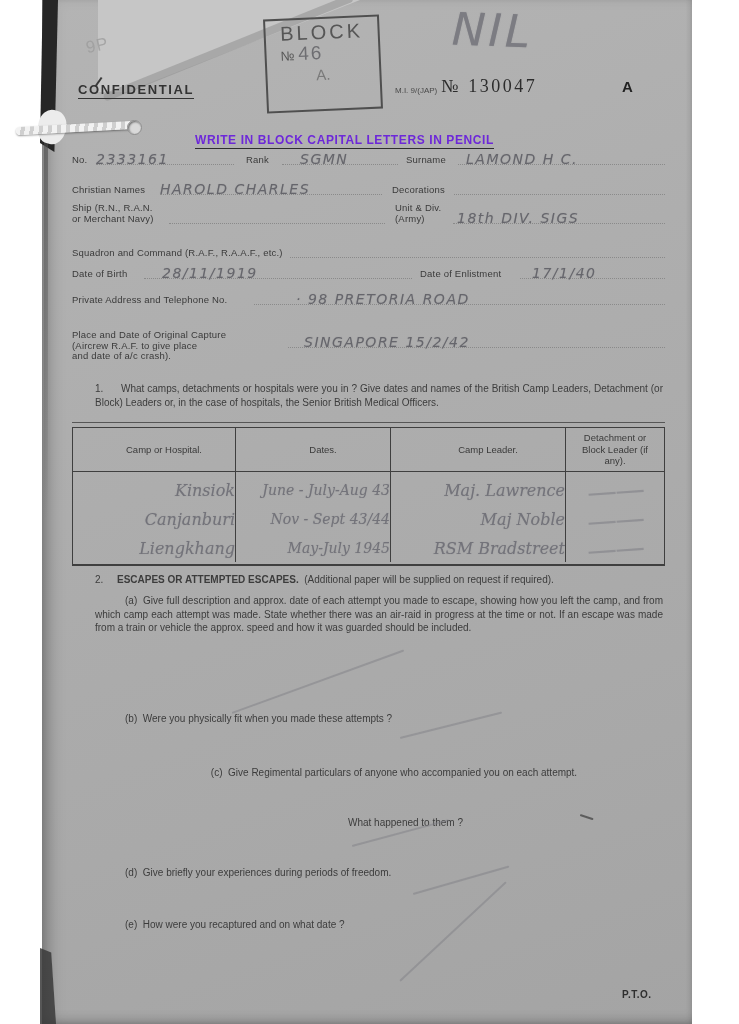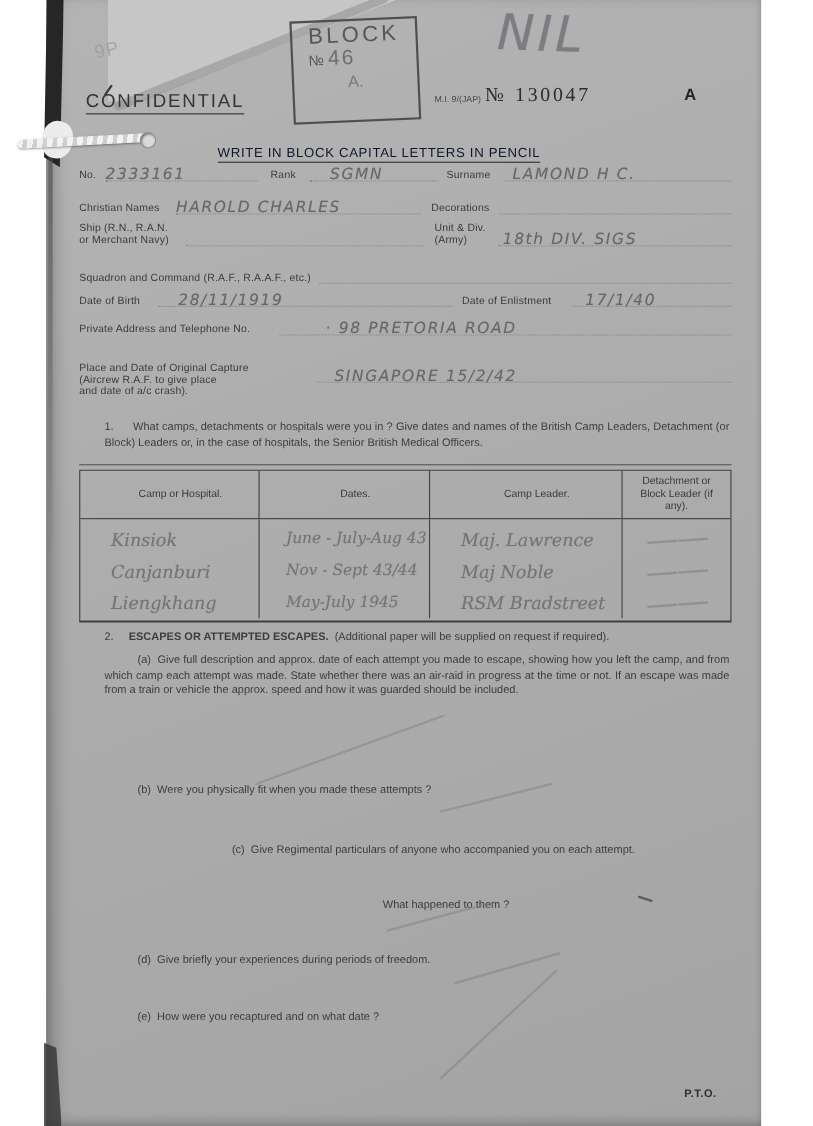"CONFIDENTIAL" .confidential { font-size: 17px -> 13px; font-weight: normal -> bold }
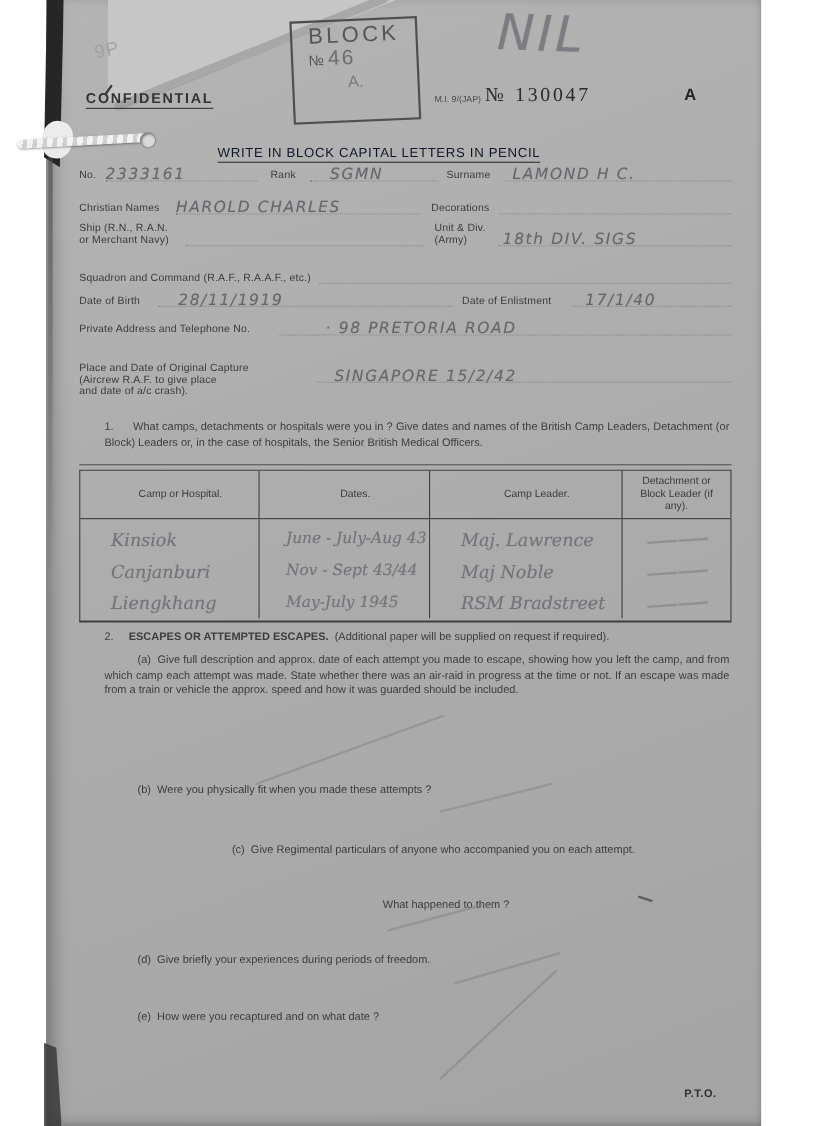"WRITE IN BLOCK CAPITAL LETTERS" .heading span { color: #0f172a -> #6d28d9; font-weight: normal -> bold }
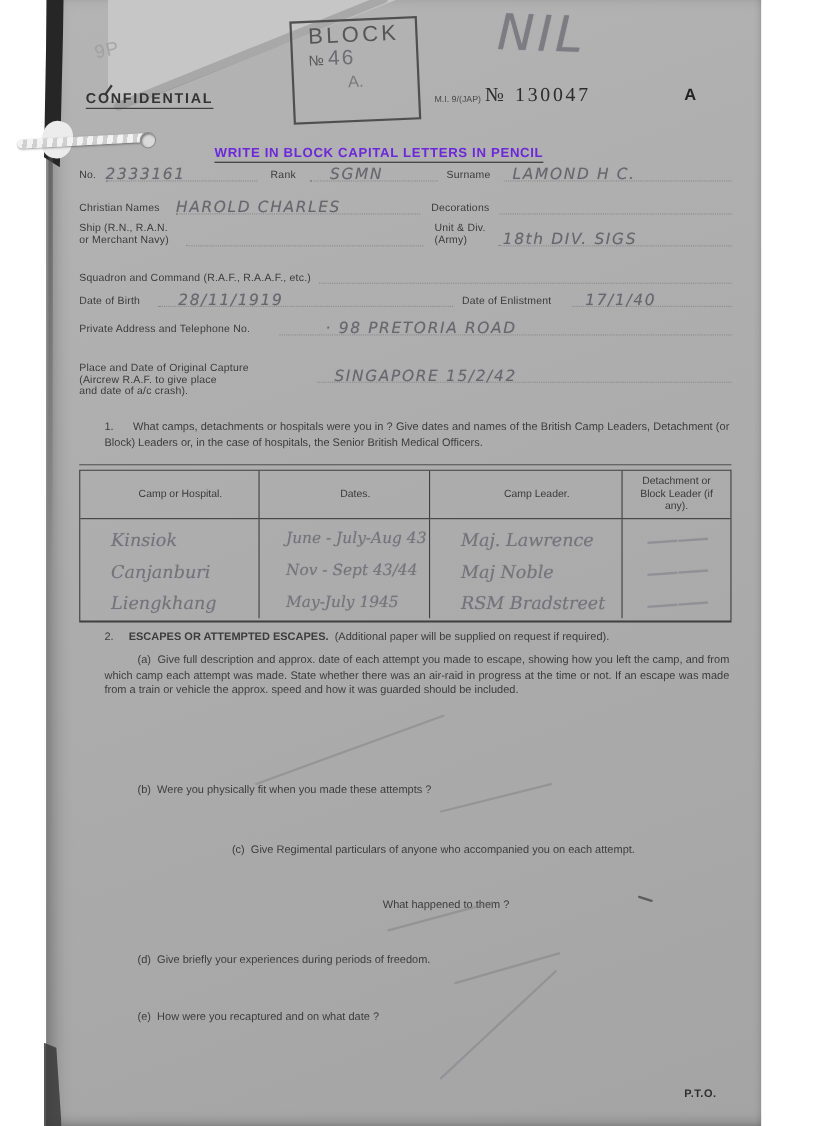"Kinsiok" .bcell div { text-align: none -> right }
